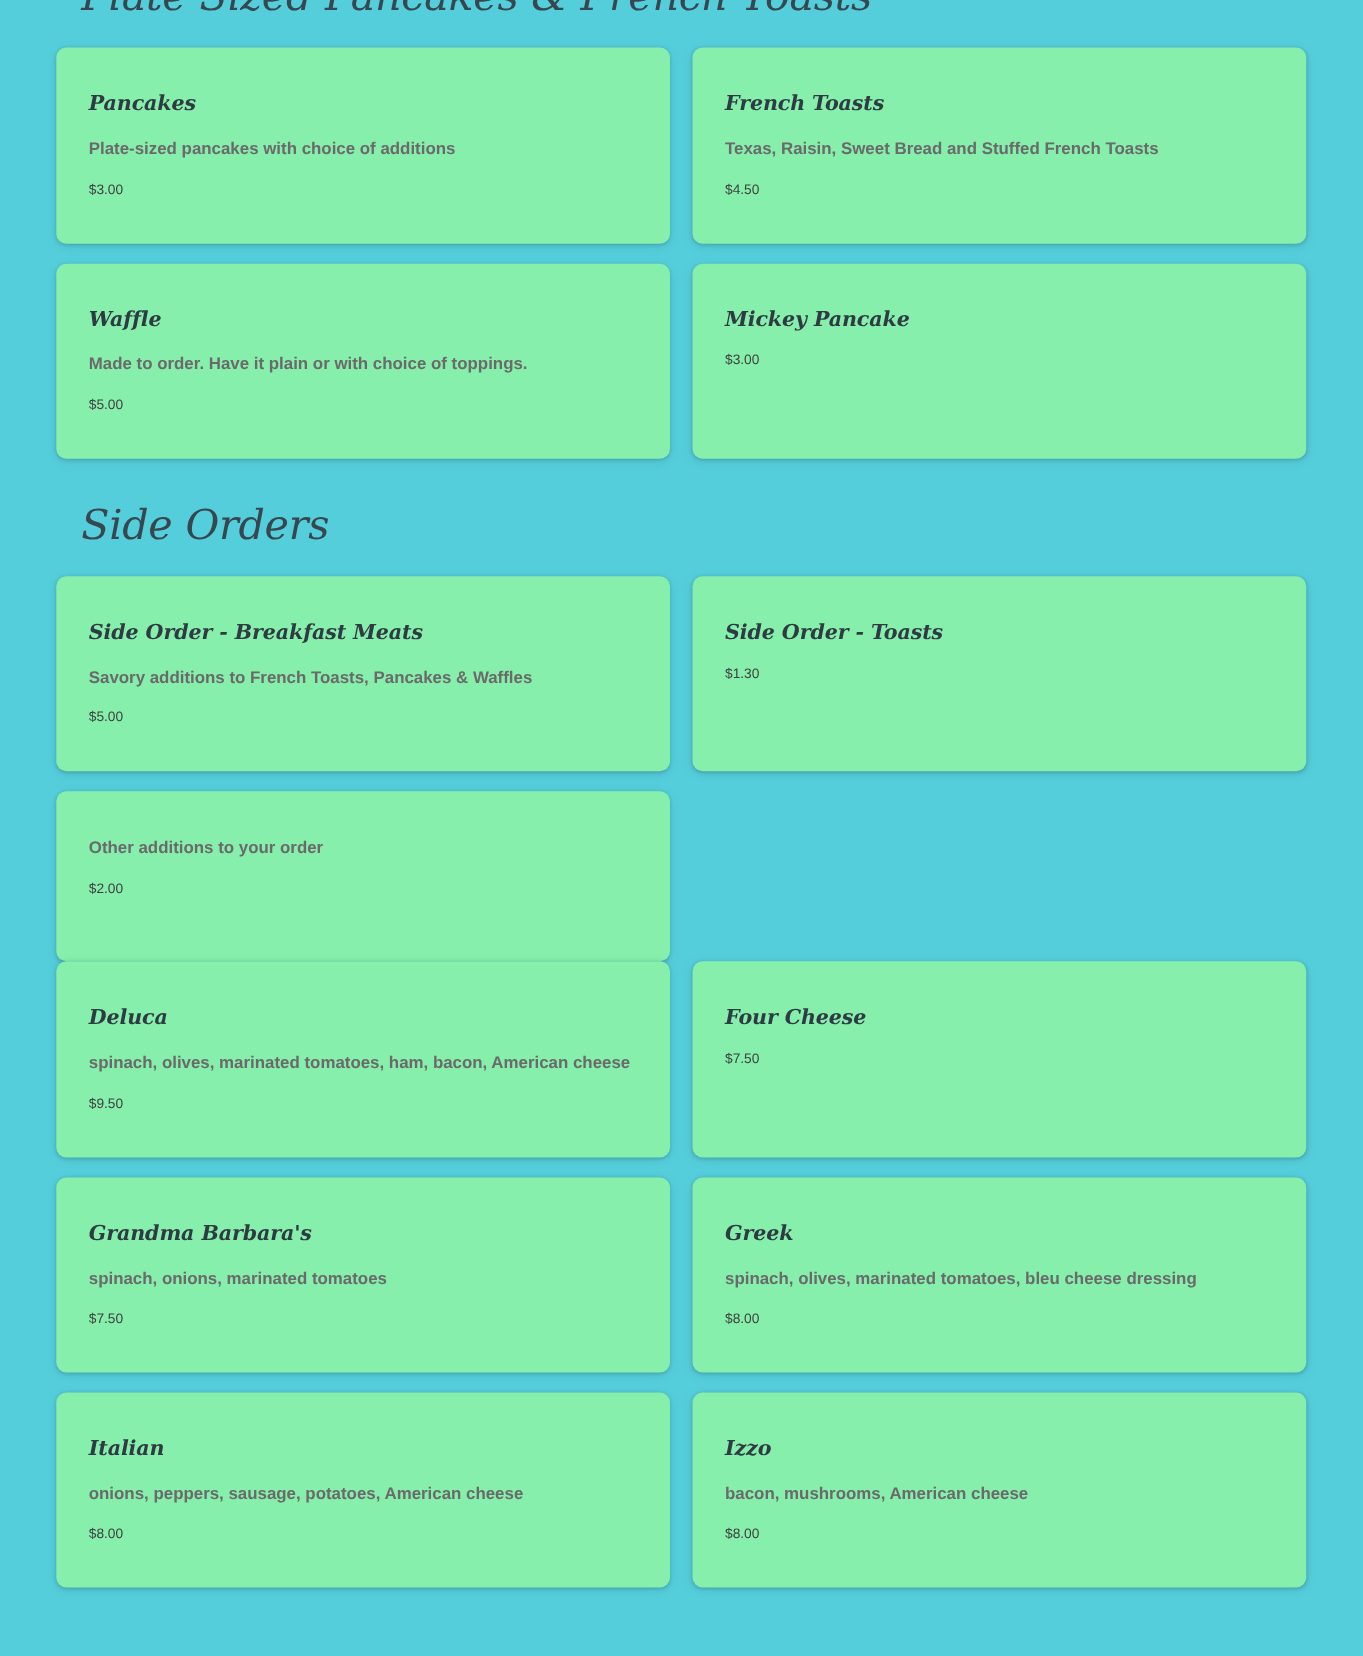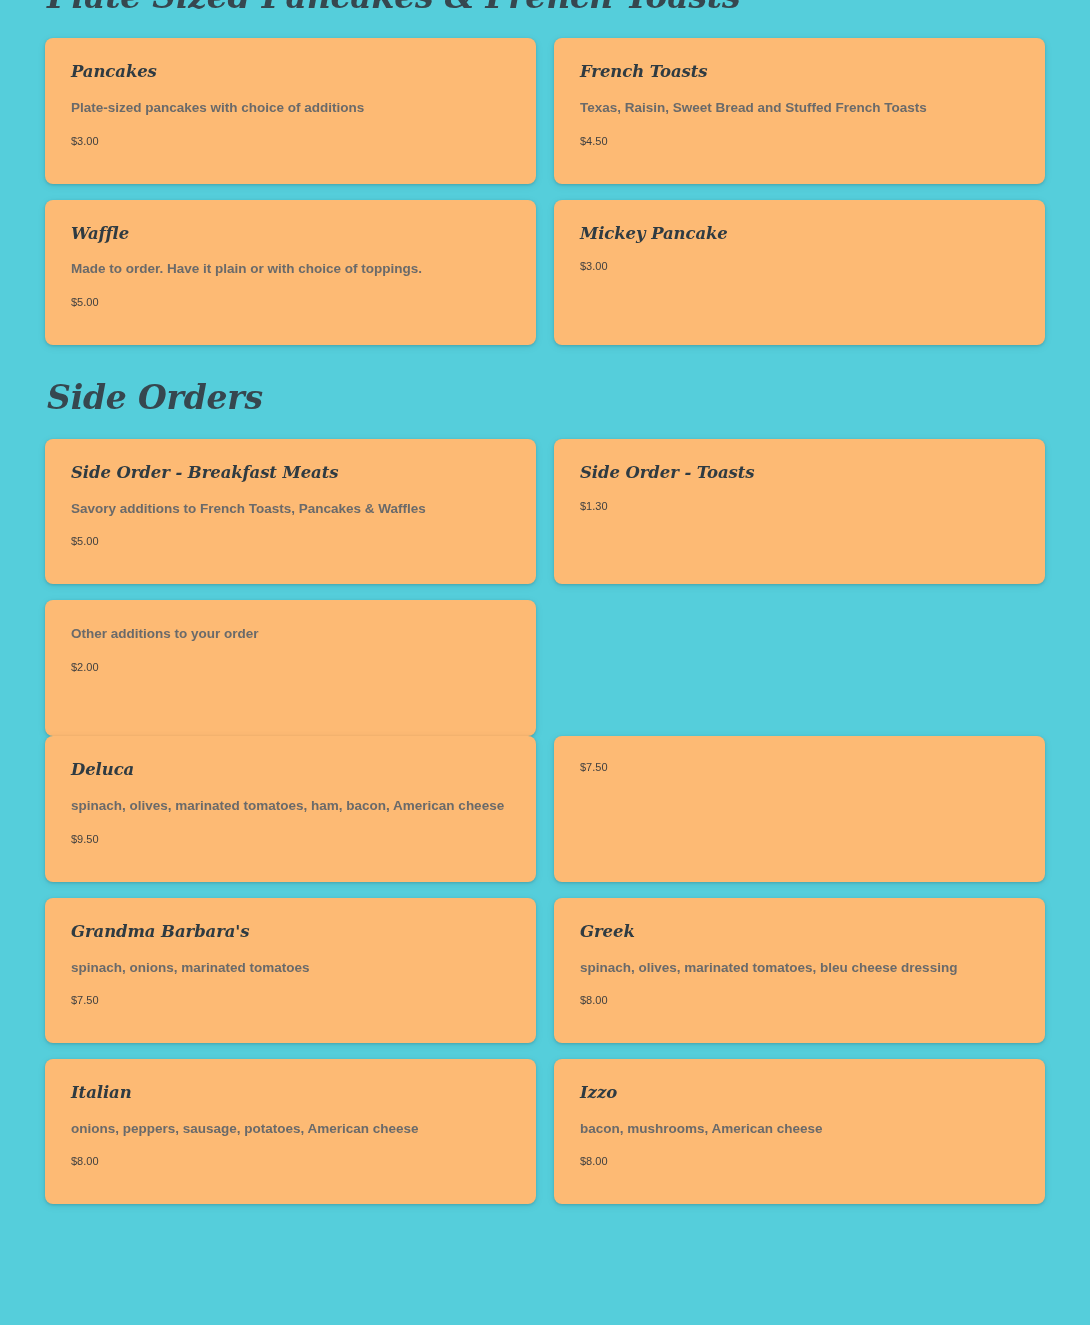"Pancakes" .menu-card { background: #fdba74 -> #86efac; padding: 24px 26px 34px 26px -> 35px 26px 34px 26px }
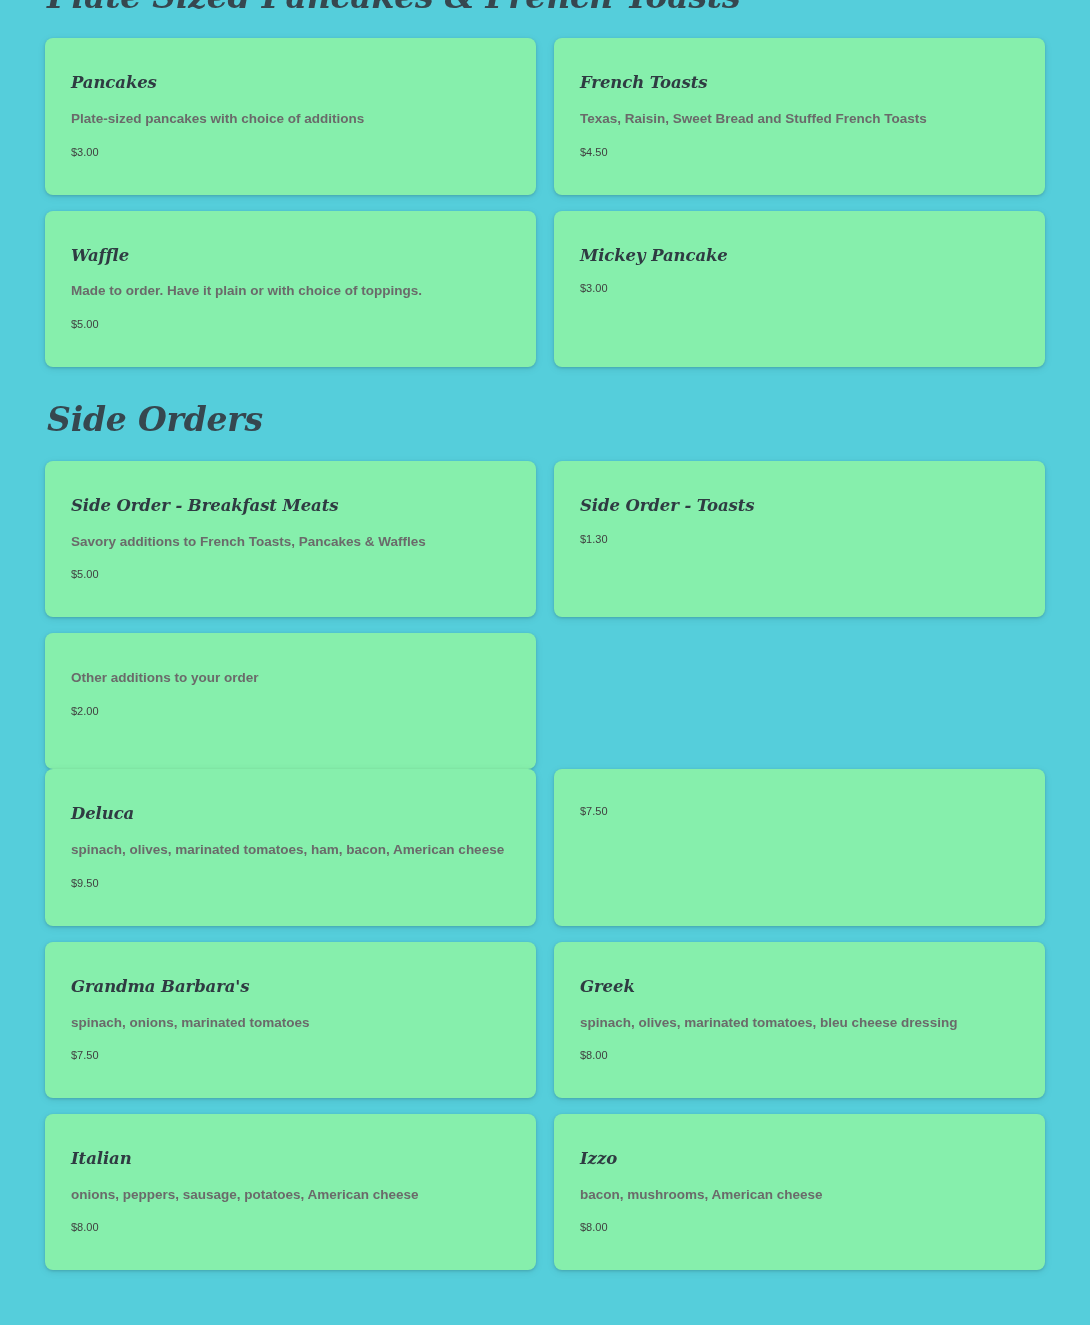"Side Orders" .section-heading { font-weight: 700 -> 400; margin: 0 0 22px 2px -> 0 0 22px 20px }
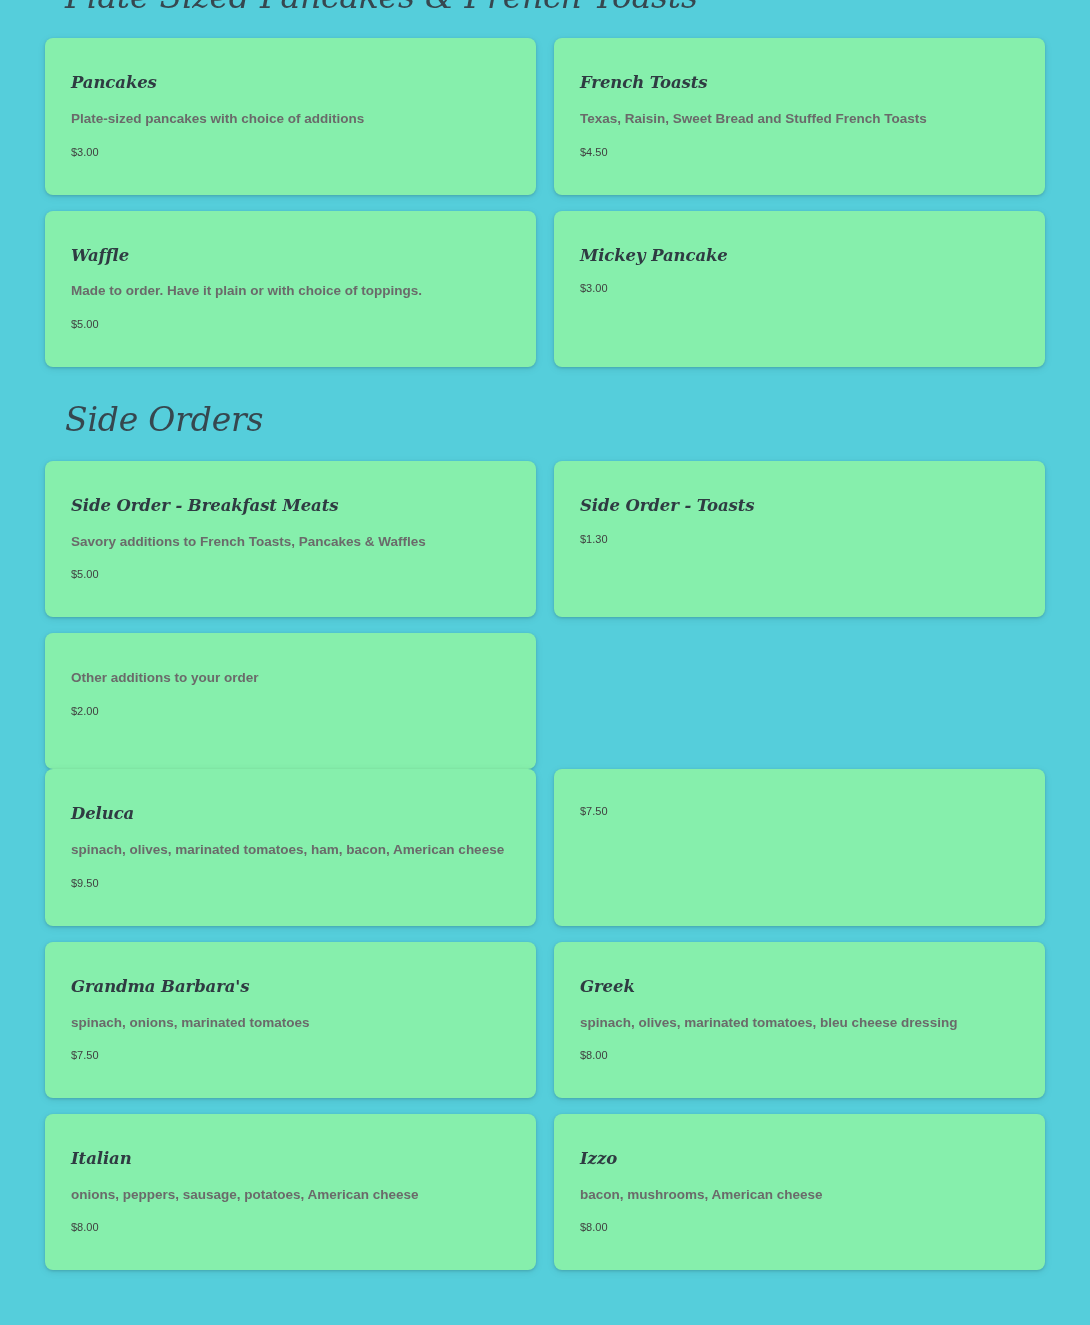"Four Cheese" div.card-title { html: none -> <div>Four Cheese</div> }
